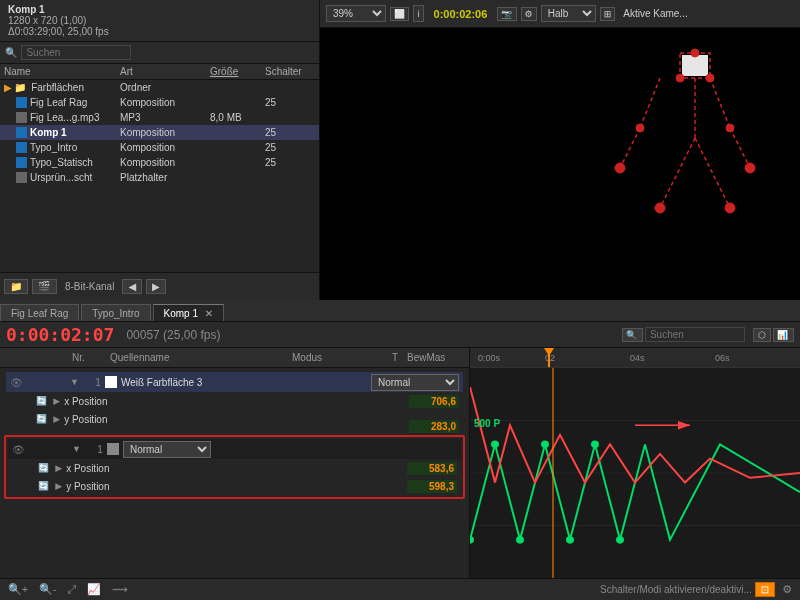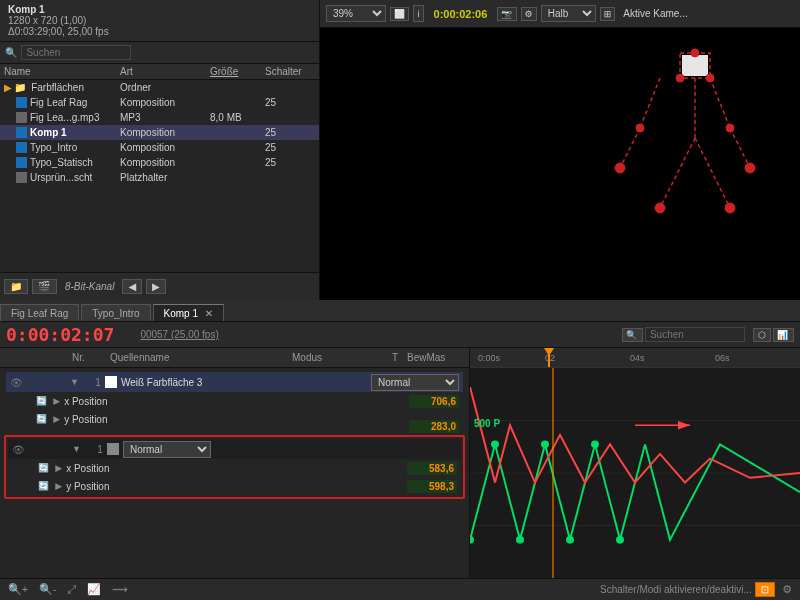"8-Bit-Kanal" span { font-style: italic -> none }
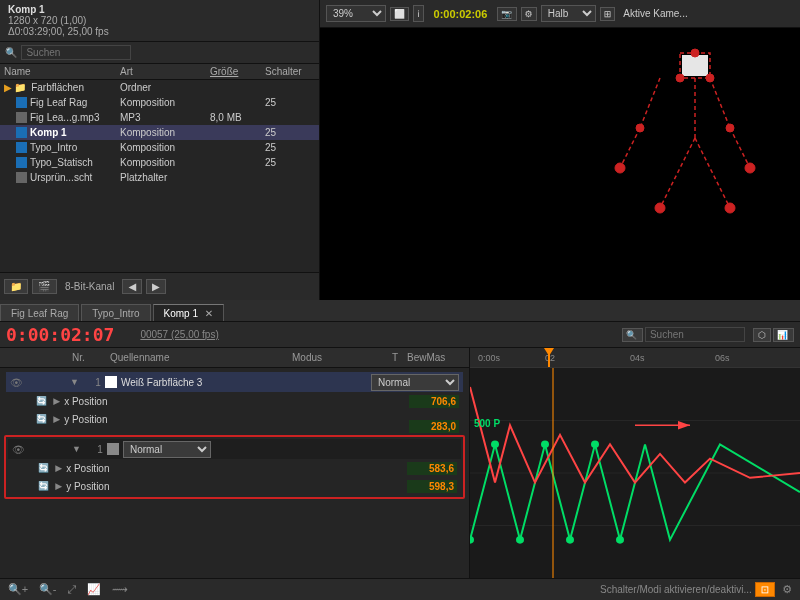"0:00:02:07" .timeline-header { gap: 20px -> 6px }
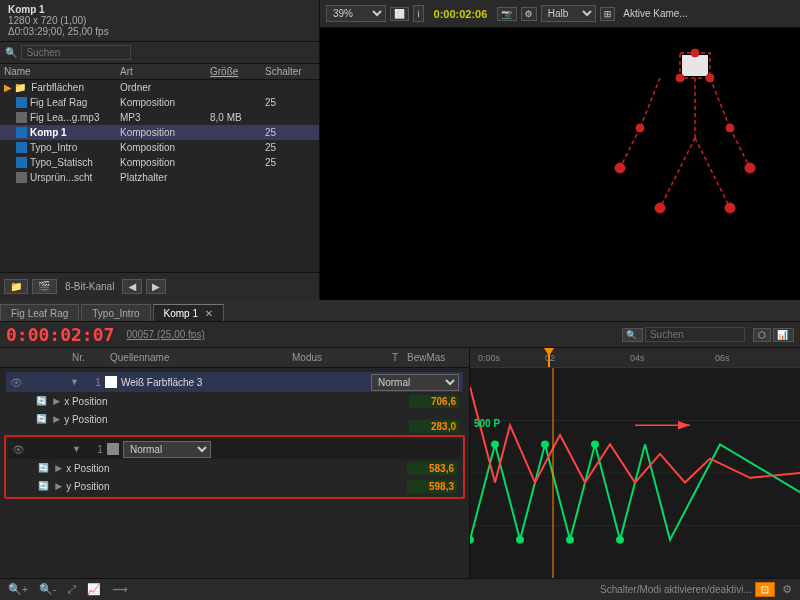"00057 (25,00 fps)" .fps-info { font-size: 10px -> 12px; text-decoration: underline -> none }
